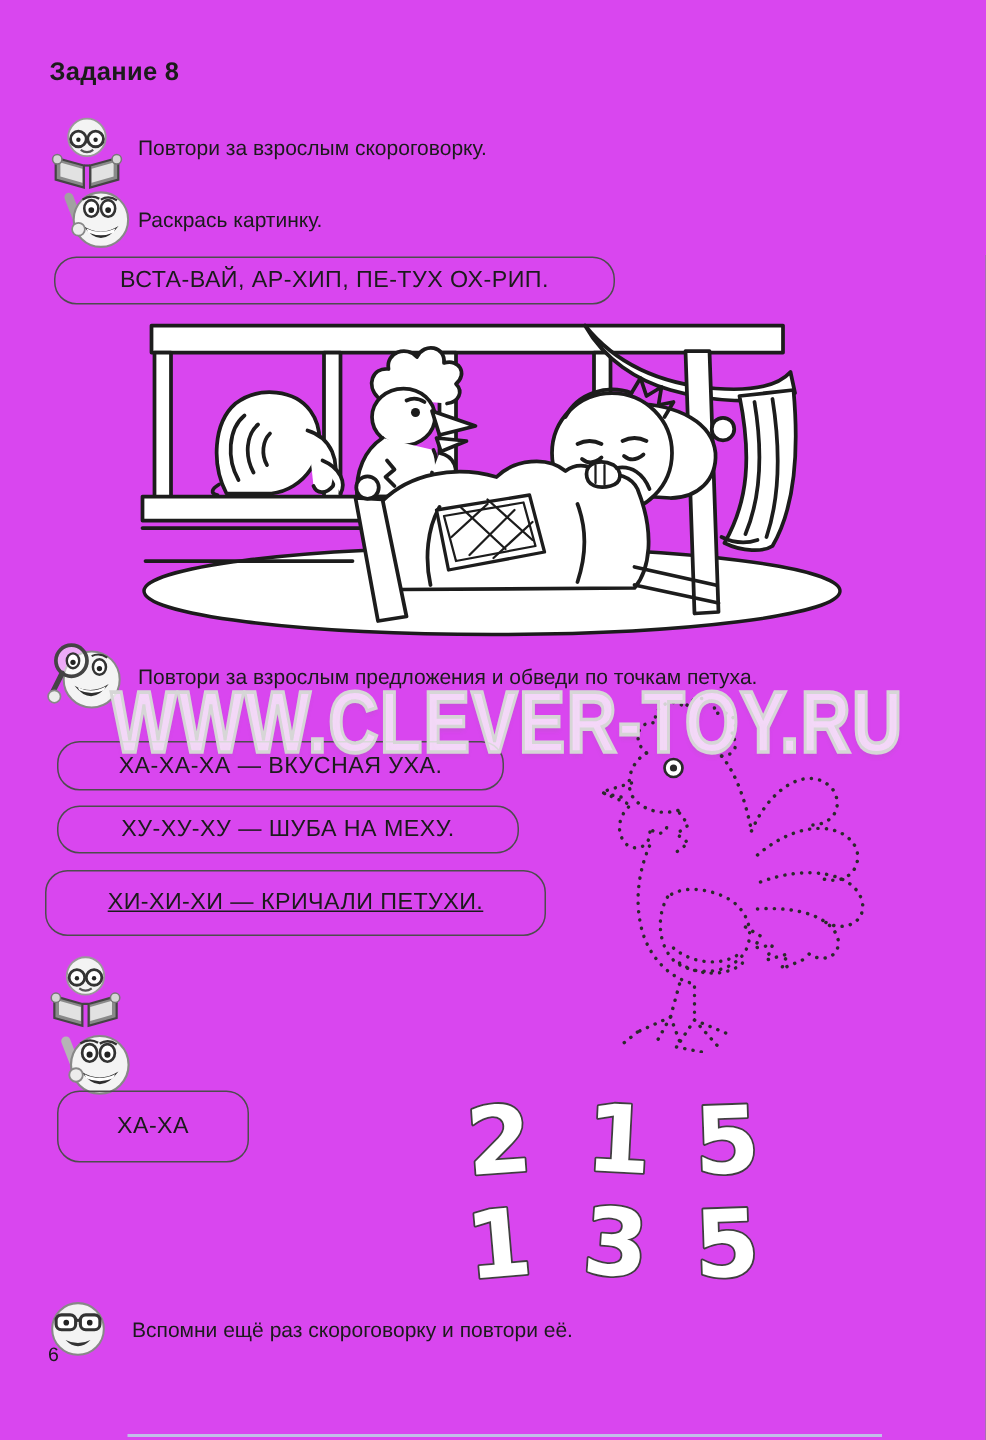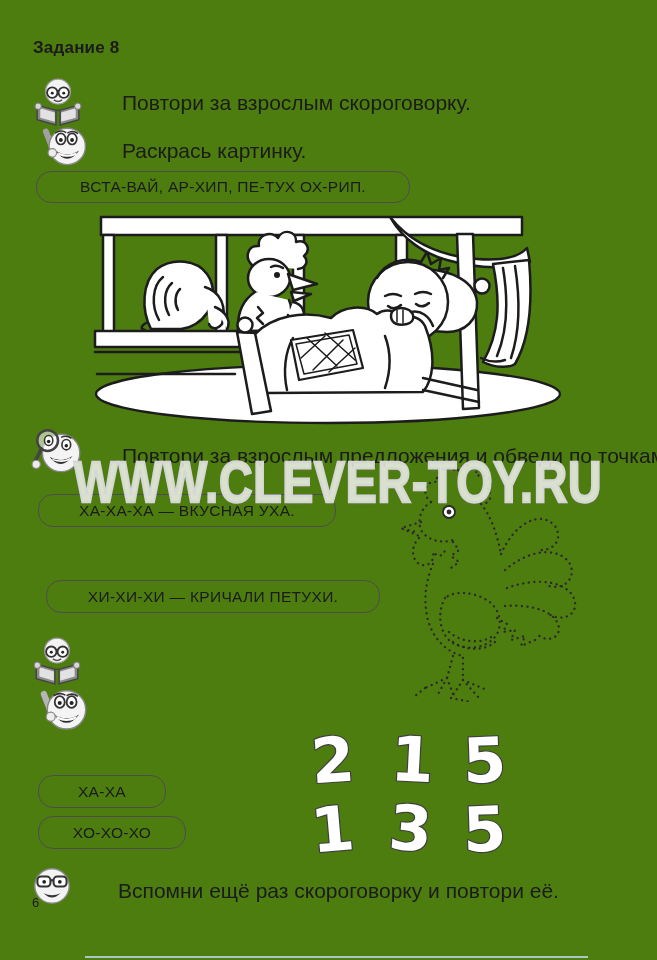"Задание 8" .page { background: #4d7c0f -> #d946ef }
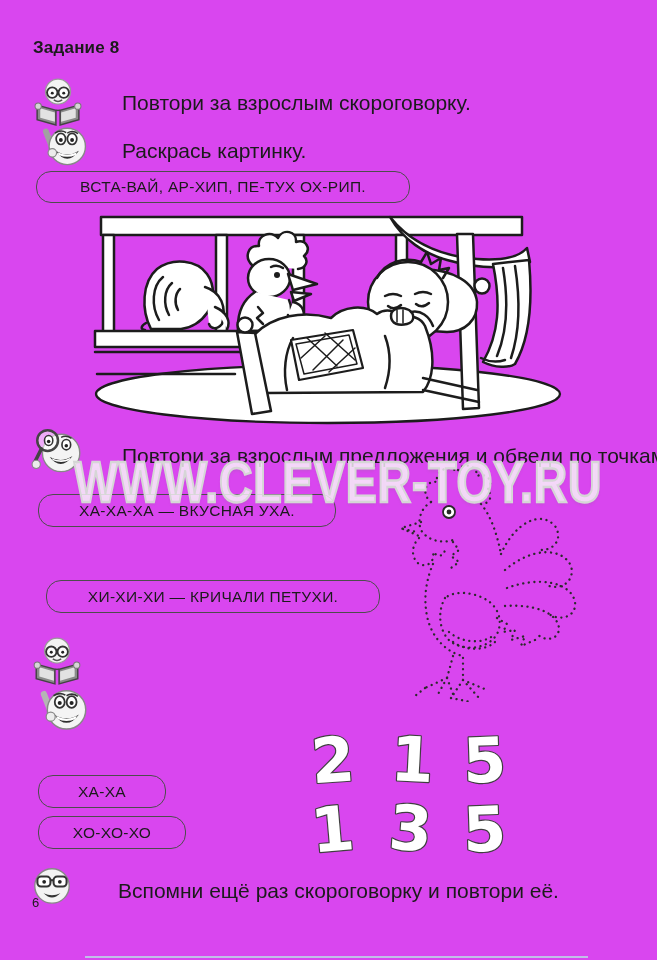"Повтори за взрослым скороговорку." .instr-text { font-size: 21px -> 14px; margin-left: 30px -> none }
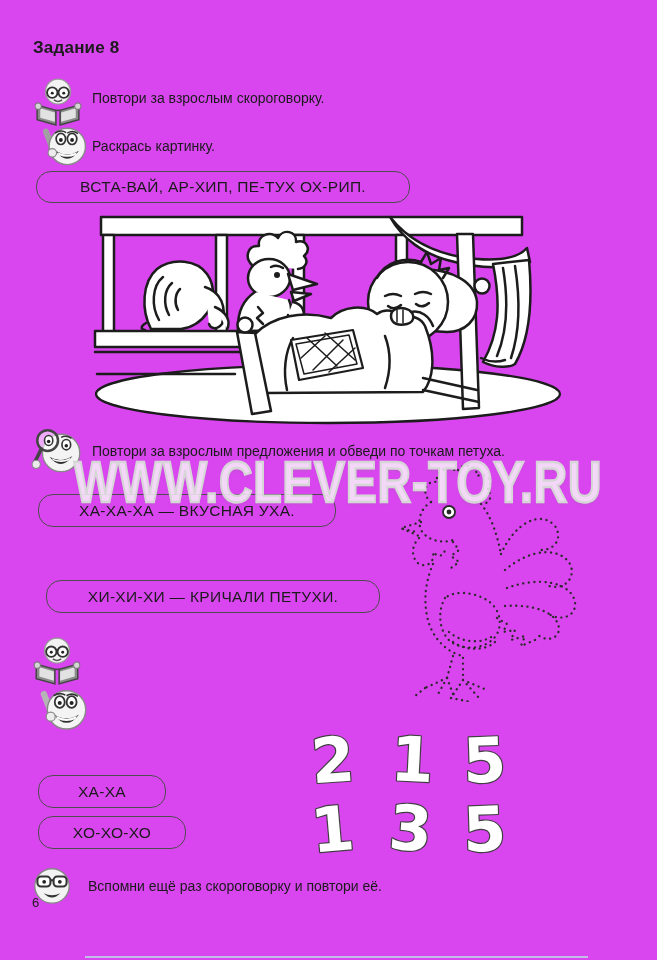"ХУ-ХУ-ХУ — ШУБА НА МЕХУ." div.abs { html: none -> <div> <span>ХУ-ХУ-ХУ — ШУБА НА МЕХУ.</span> </div> }
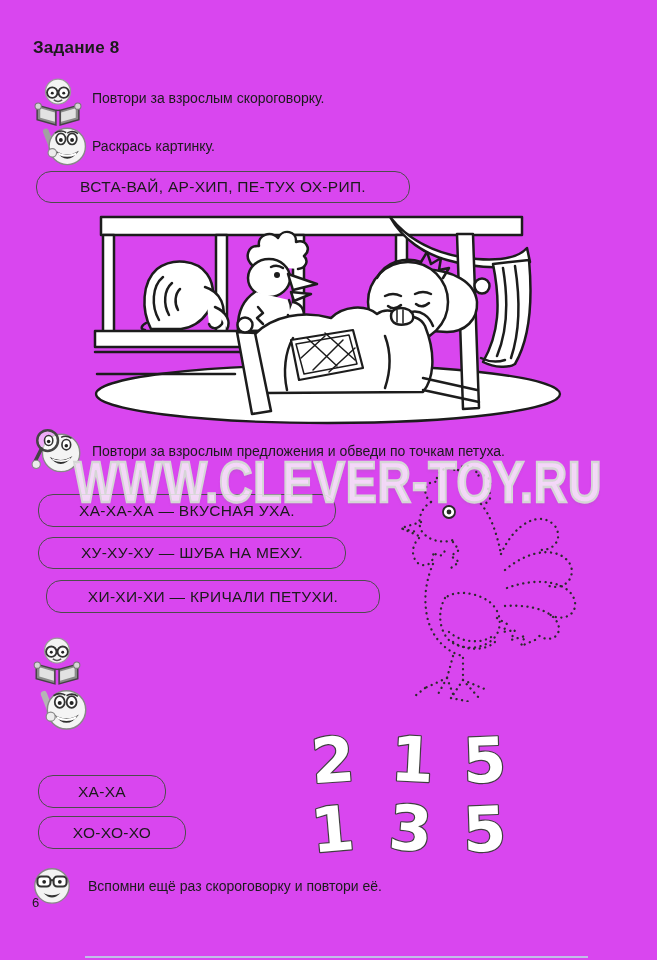"ХИ-ХИ-ХИ — КРИЧАЛИ ПЕТУХИ." div.abs { height: 33px -> 44px; left: 46px -> 30px; text-decoration: none -> underline }
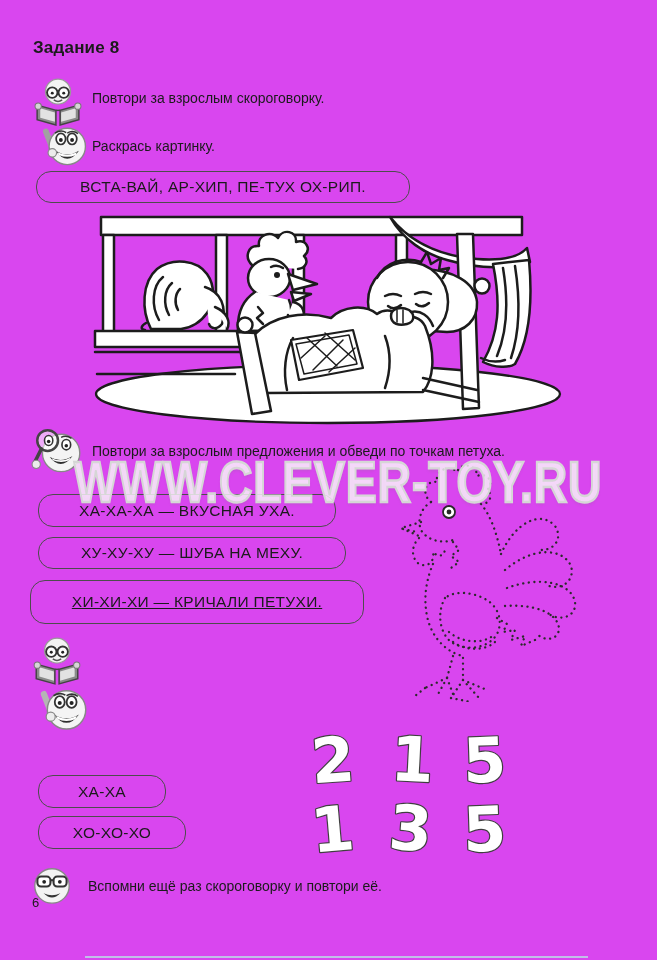"ХА-ХА" div.abs { height: 33px -> 48px; top: 775px -> 727px }
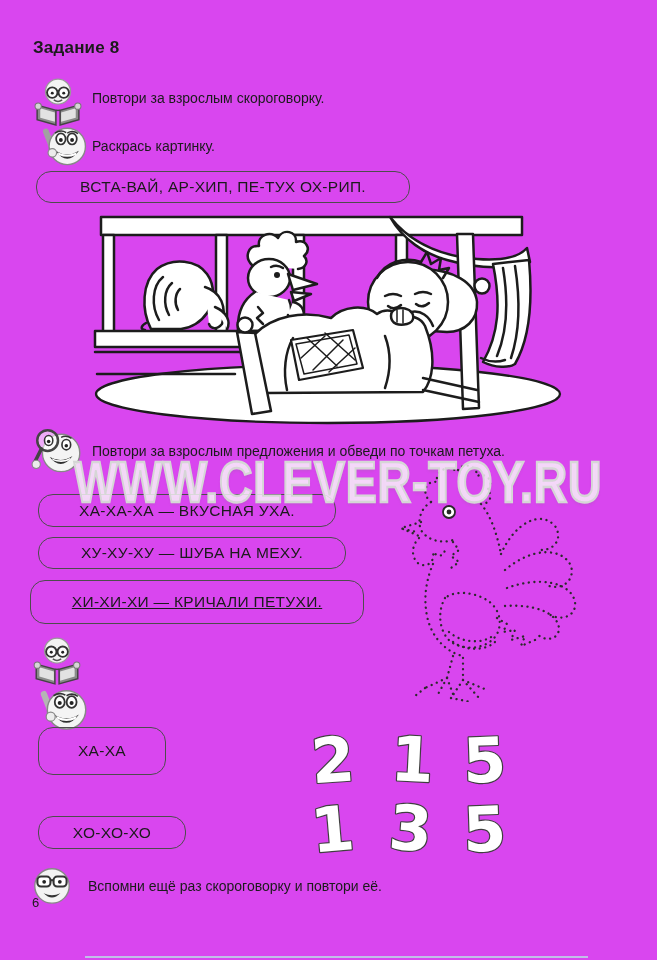"ХО-ХО-ХО" div.abs { html: <div> <span>ХО-ХО-ХО</span> </div> -> none }
